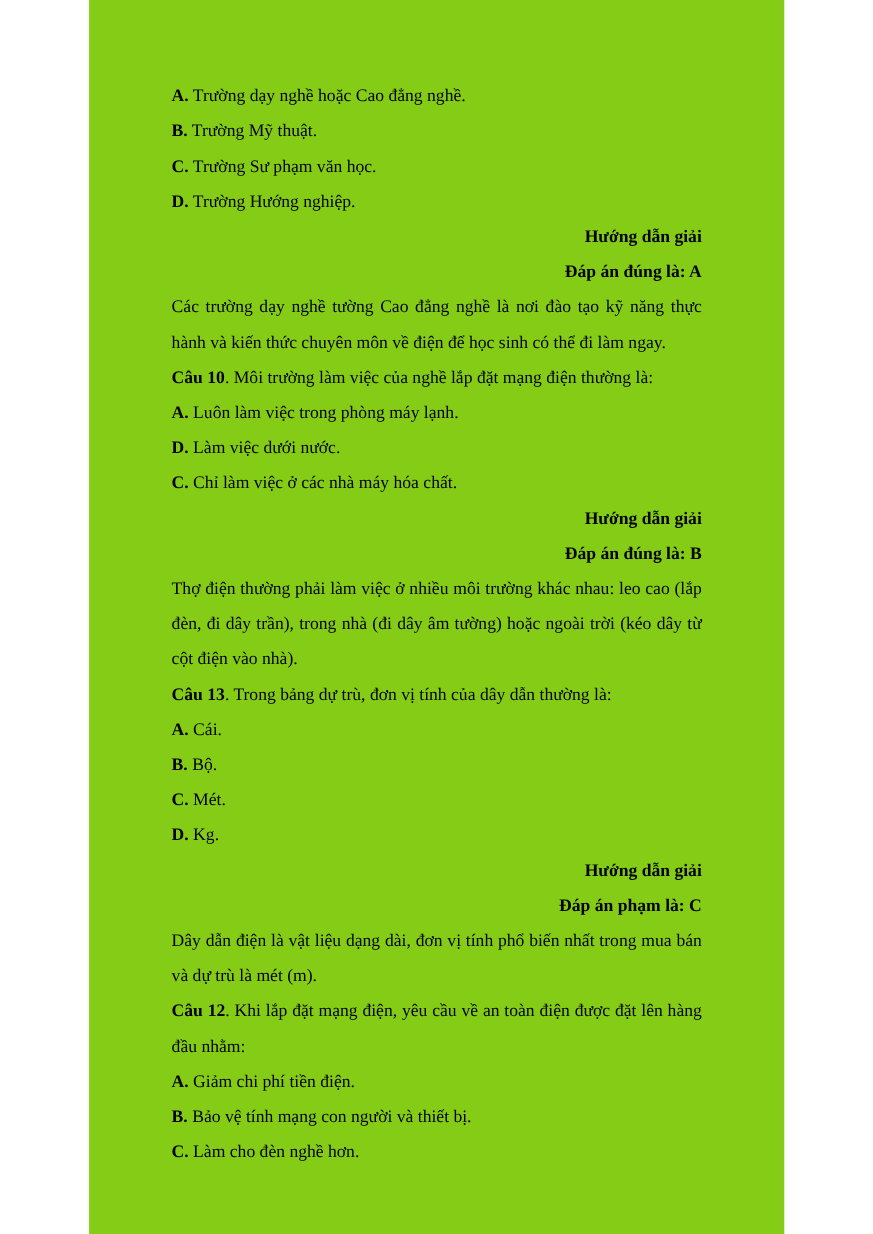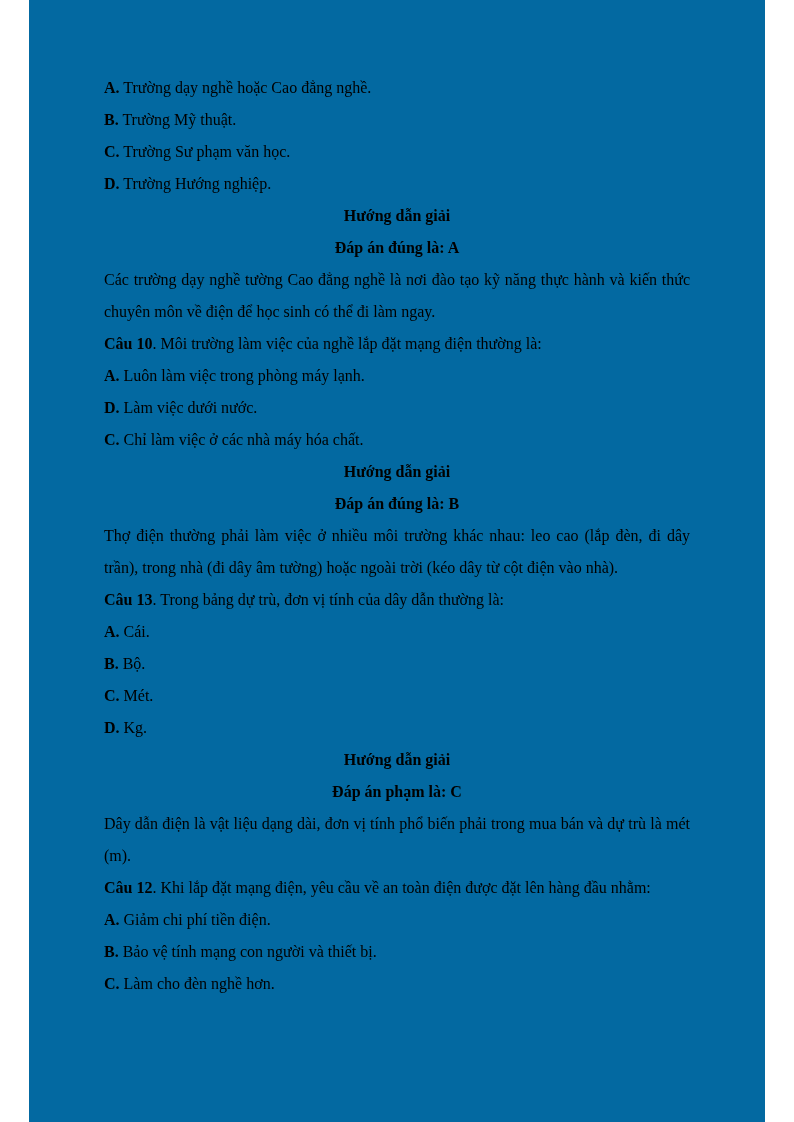"A. Trường dạy nghề hoặc" .page { background: #0369a1 -> #84cc16; width: 736px -> 632px }
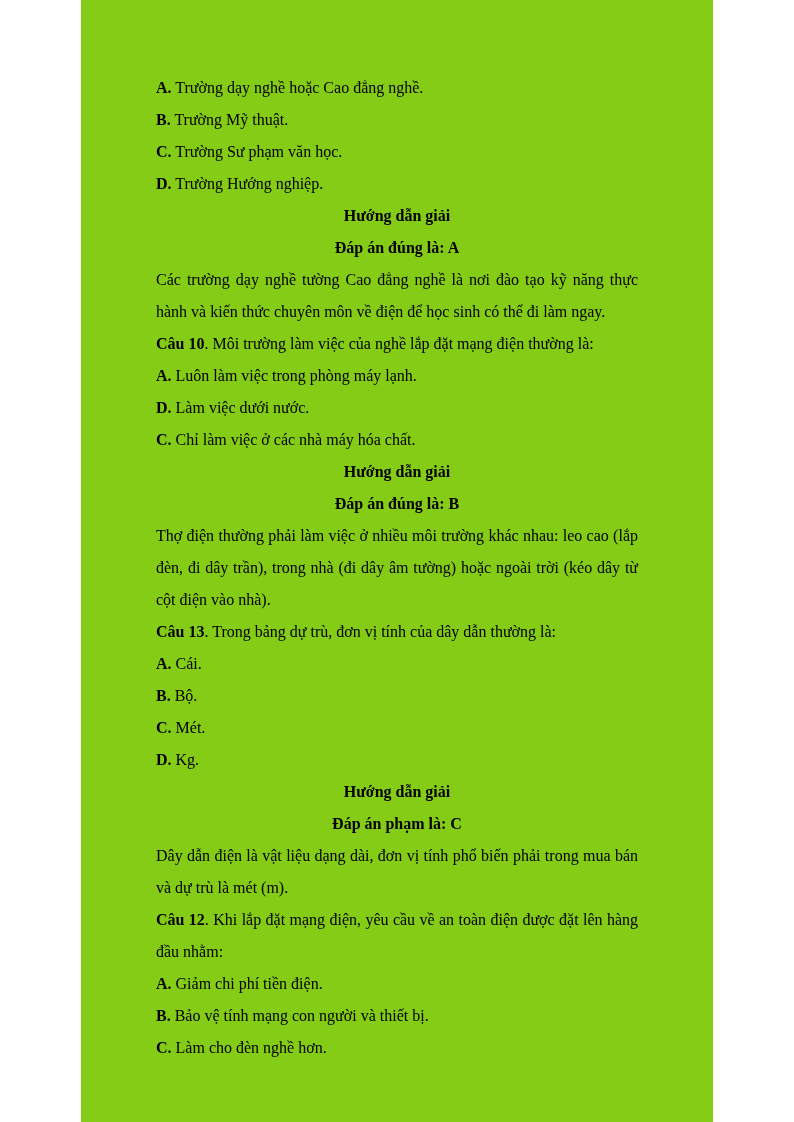"Hướng dẫn giải" .para.heading, .para.answer { text-align: center -> right }
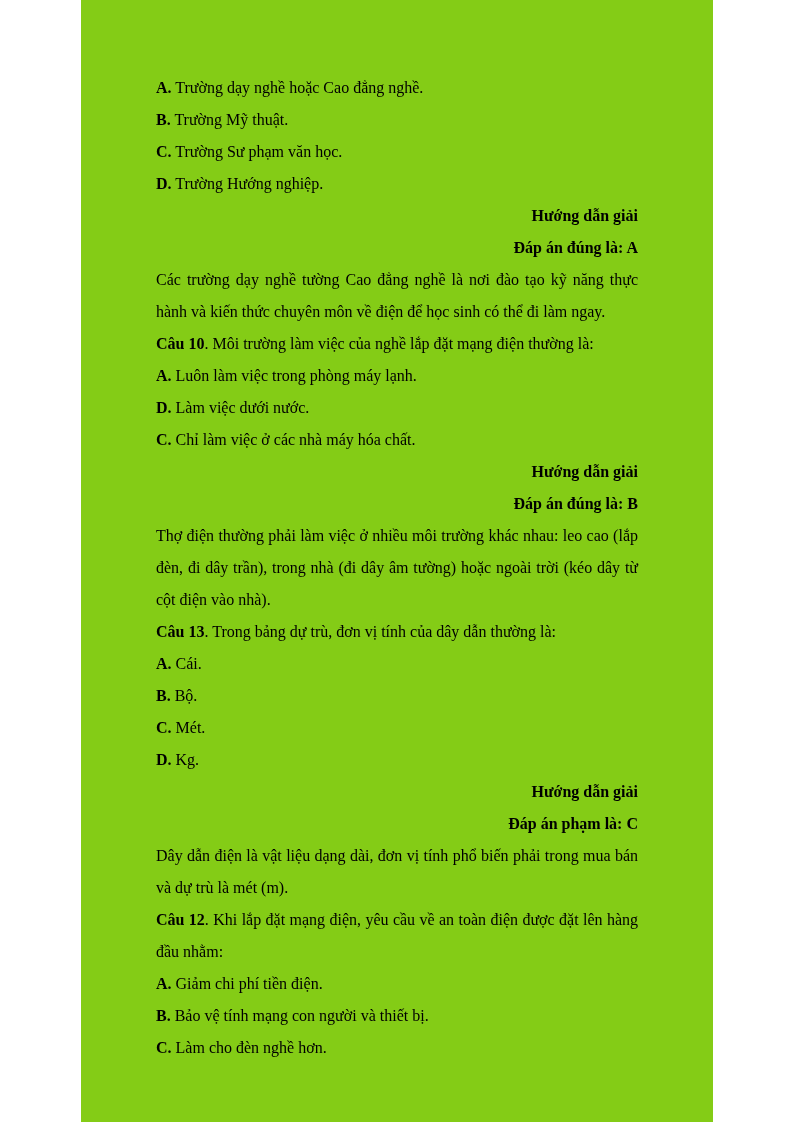"Dây dẫn điện là vật" span { text: phải -> nhất }
